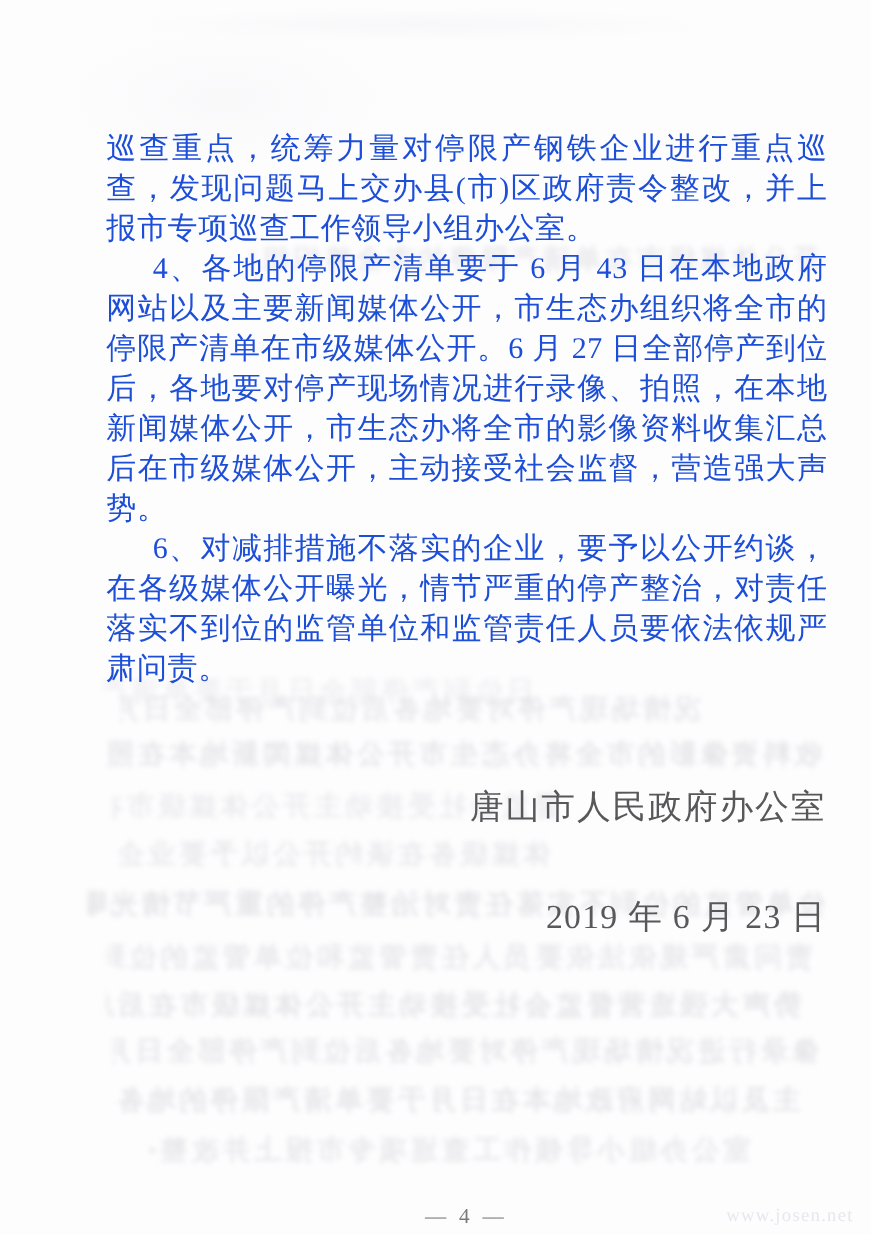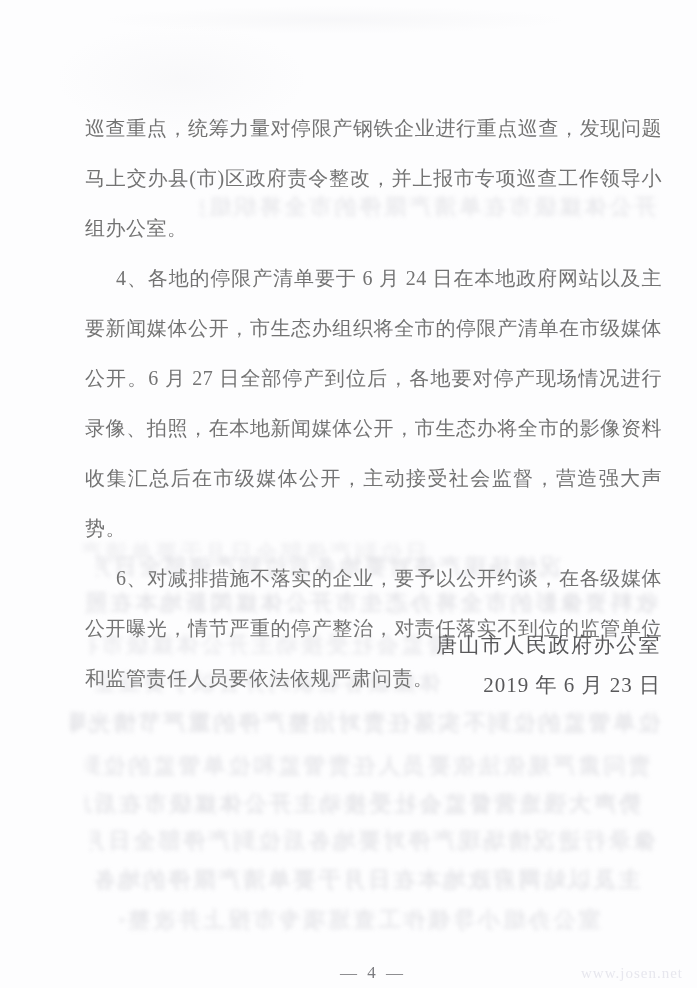"巡查重点，统筹力量对停限产钢铁企业进行重点巡查，发现问题马上交办县(市)区政府责" .content { color: #737373 -> #1d4ed8; font-size: 20px -> 24px; line-height: 50px -> 32px }
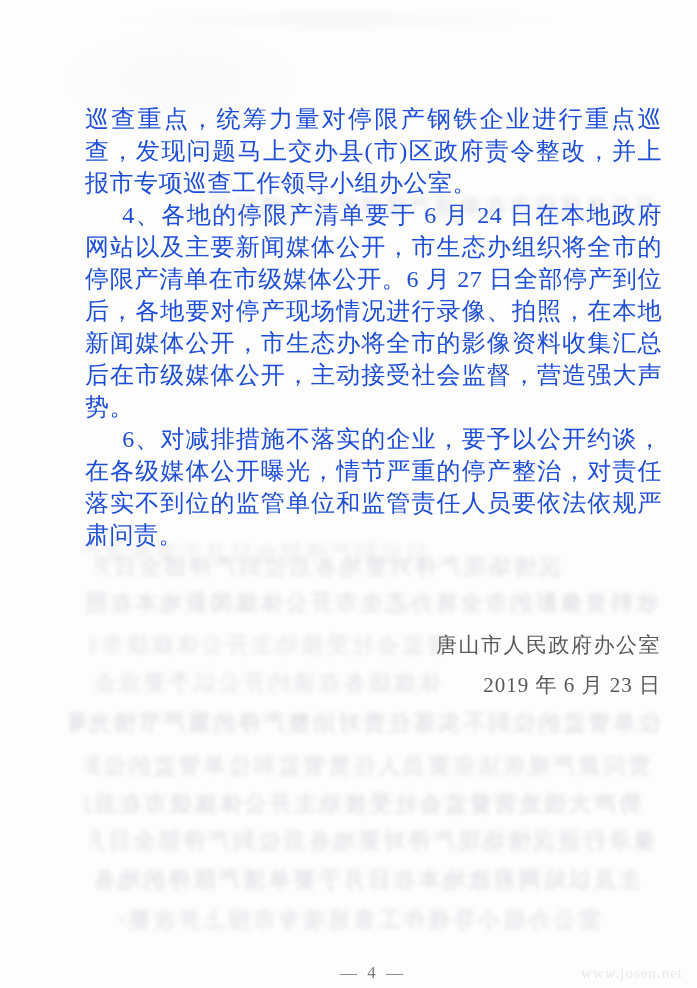"4、各地的停限产清单要于 6 月 24" p.indent { text: 24 -> 43 }
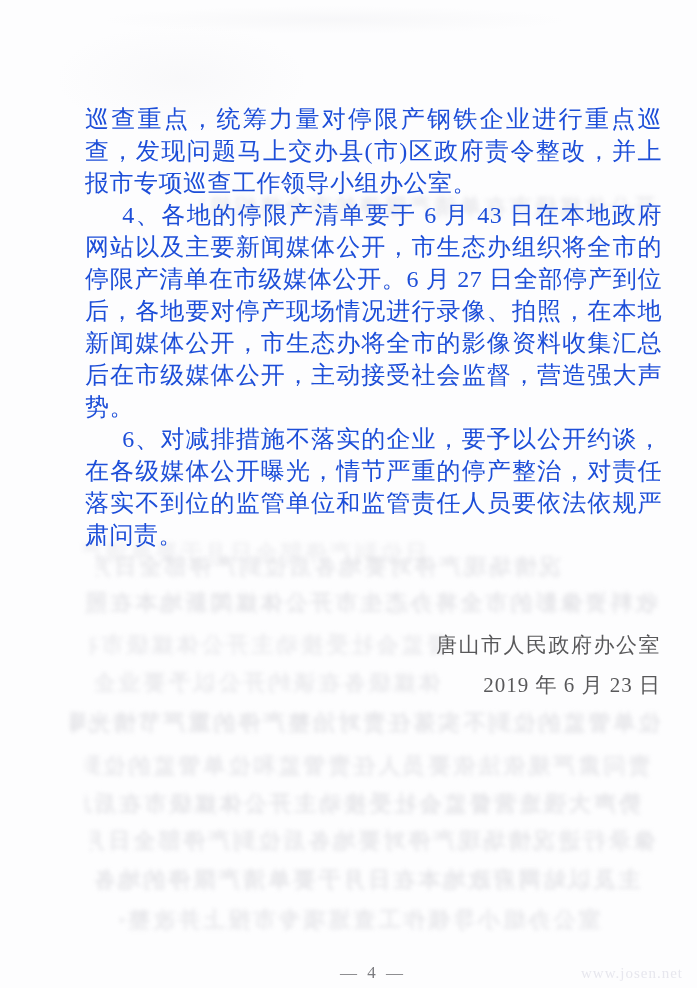"唐山市人民政府办公室" .signature-block { font-size: 21px -> 27px }
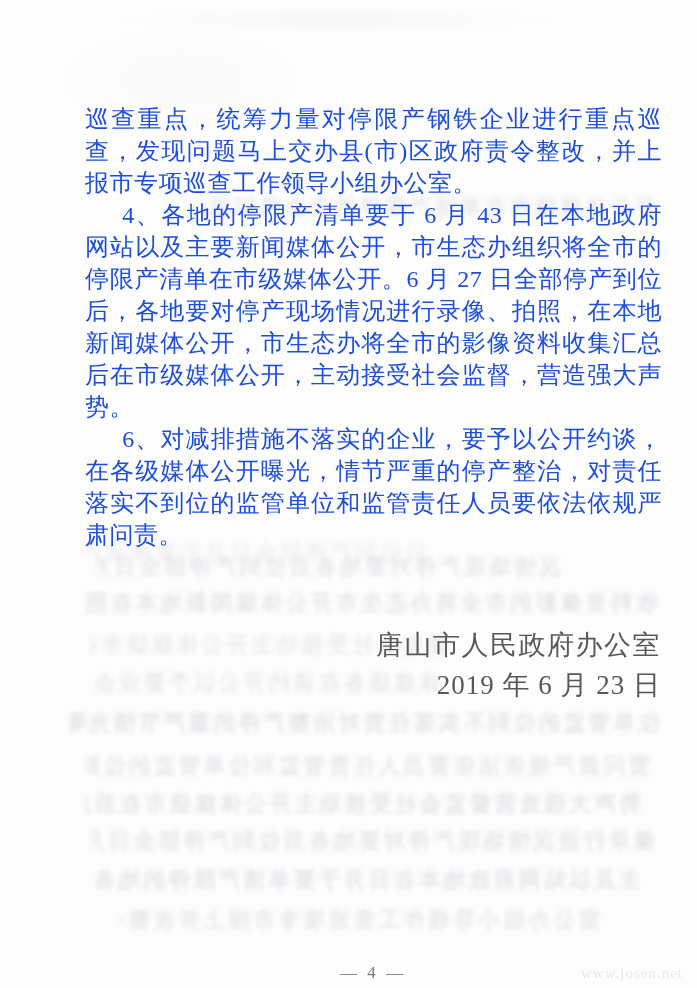"2019 年 6 月 23" .signature-date { margin-top: none -> 48px }
